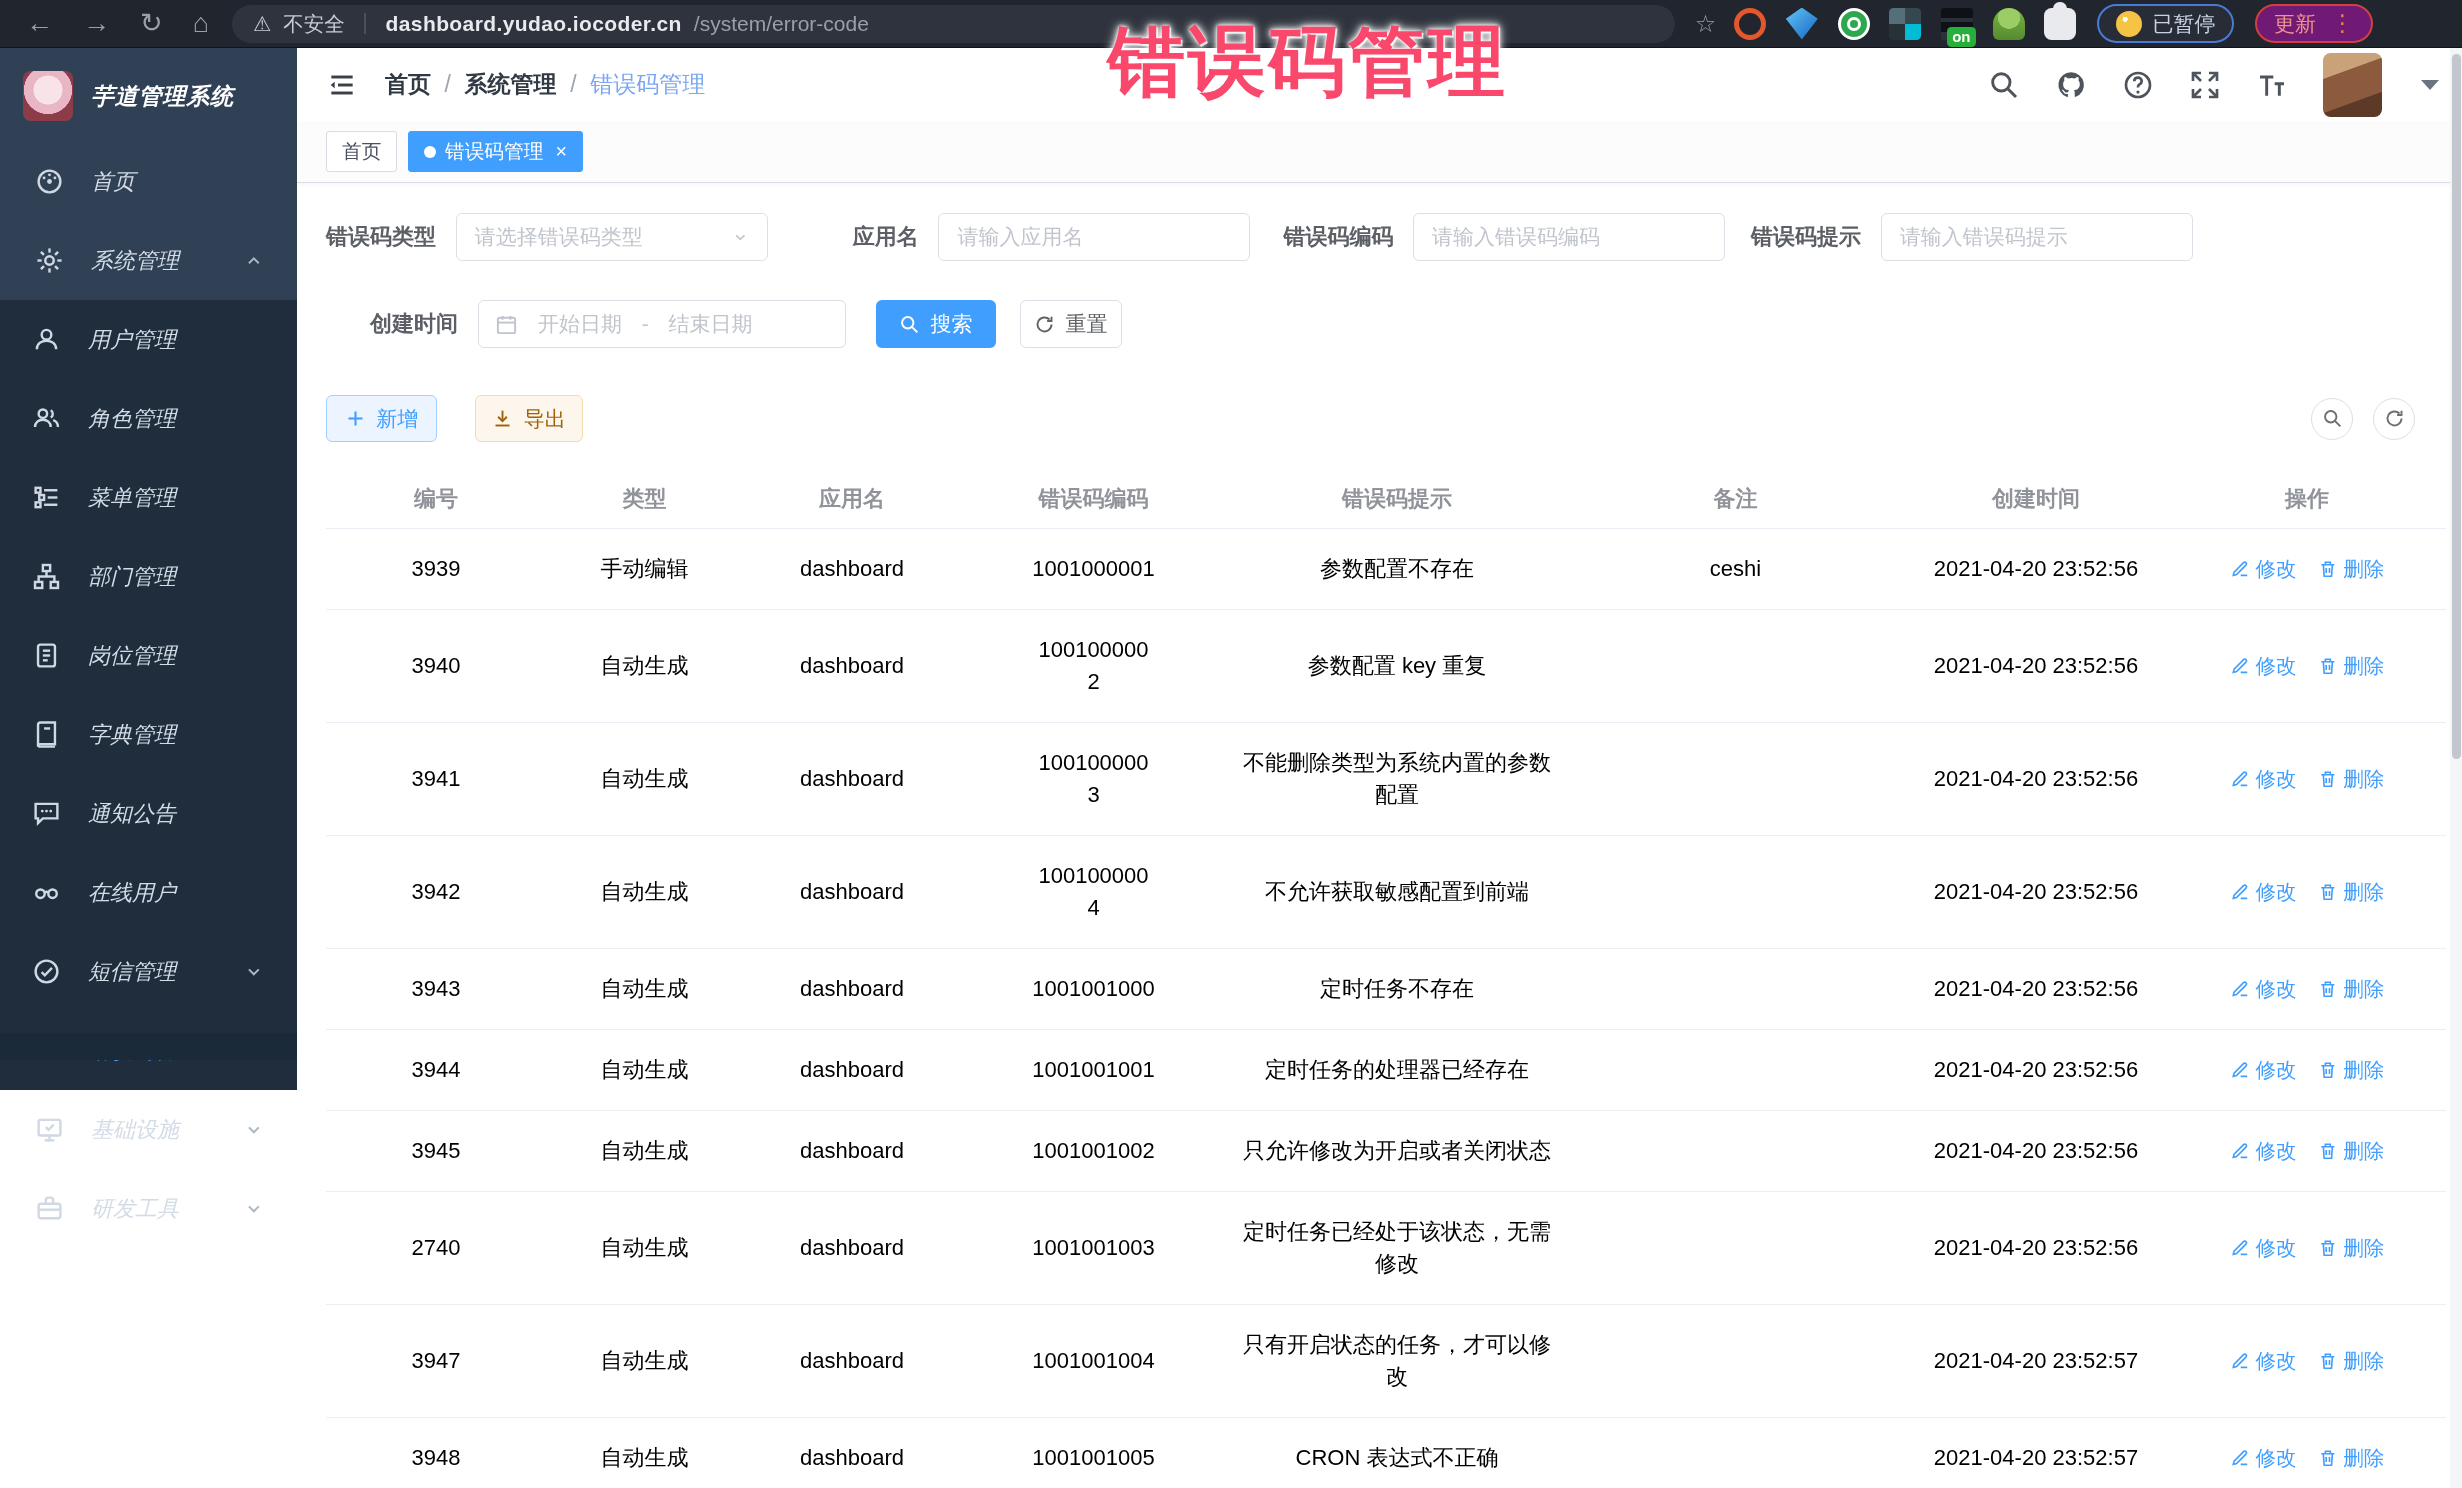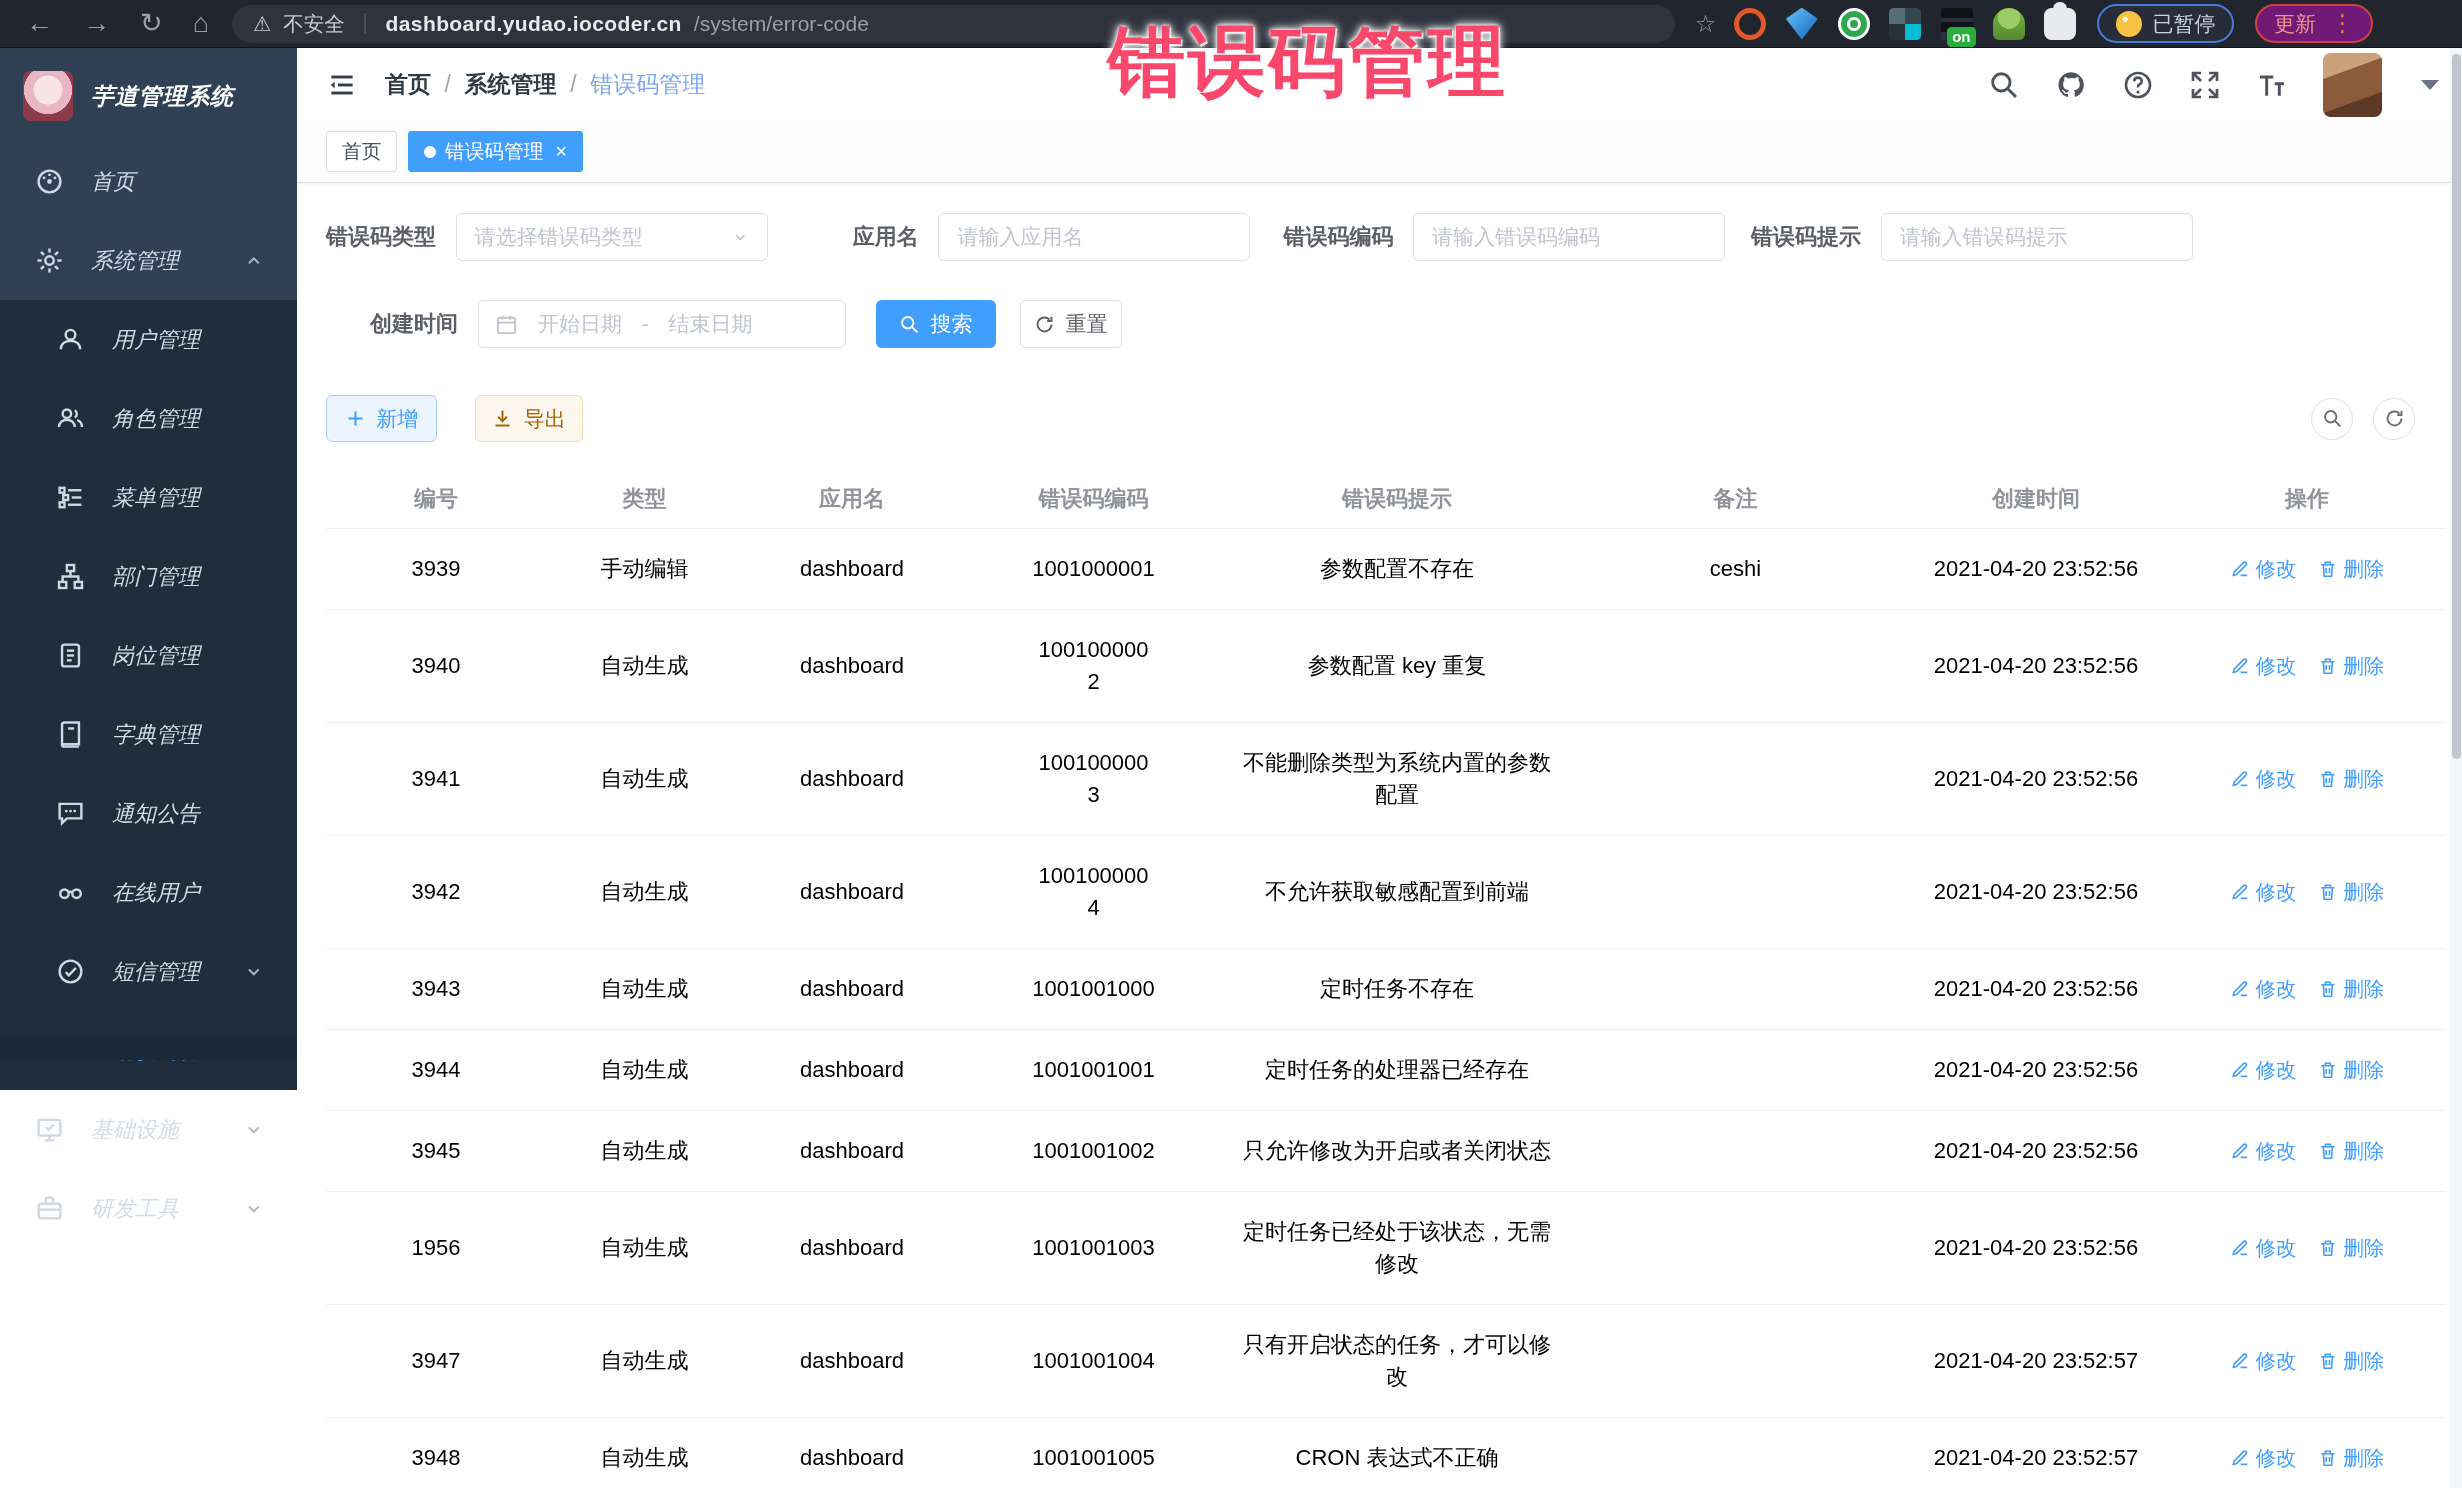"用户管理" .submenu .menu-item { margin-left: 24px -> none }
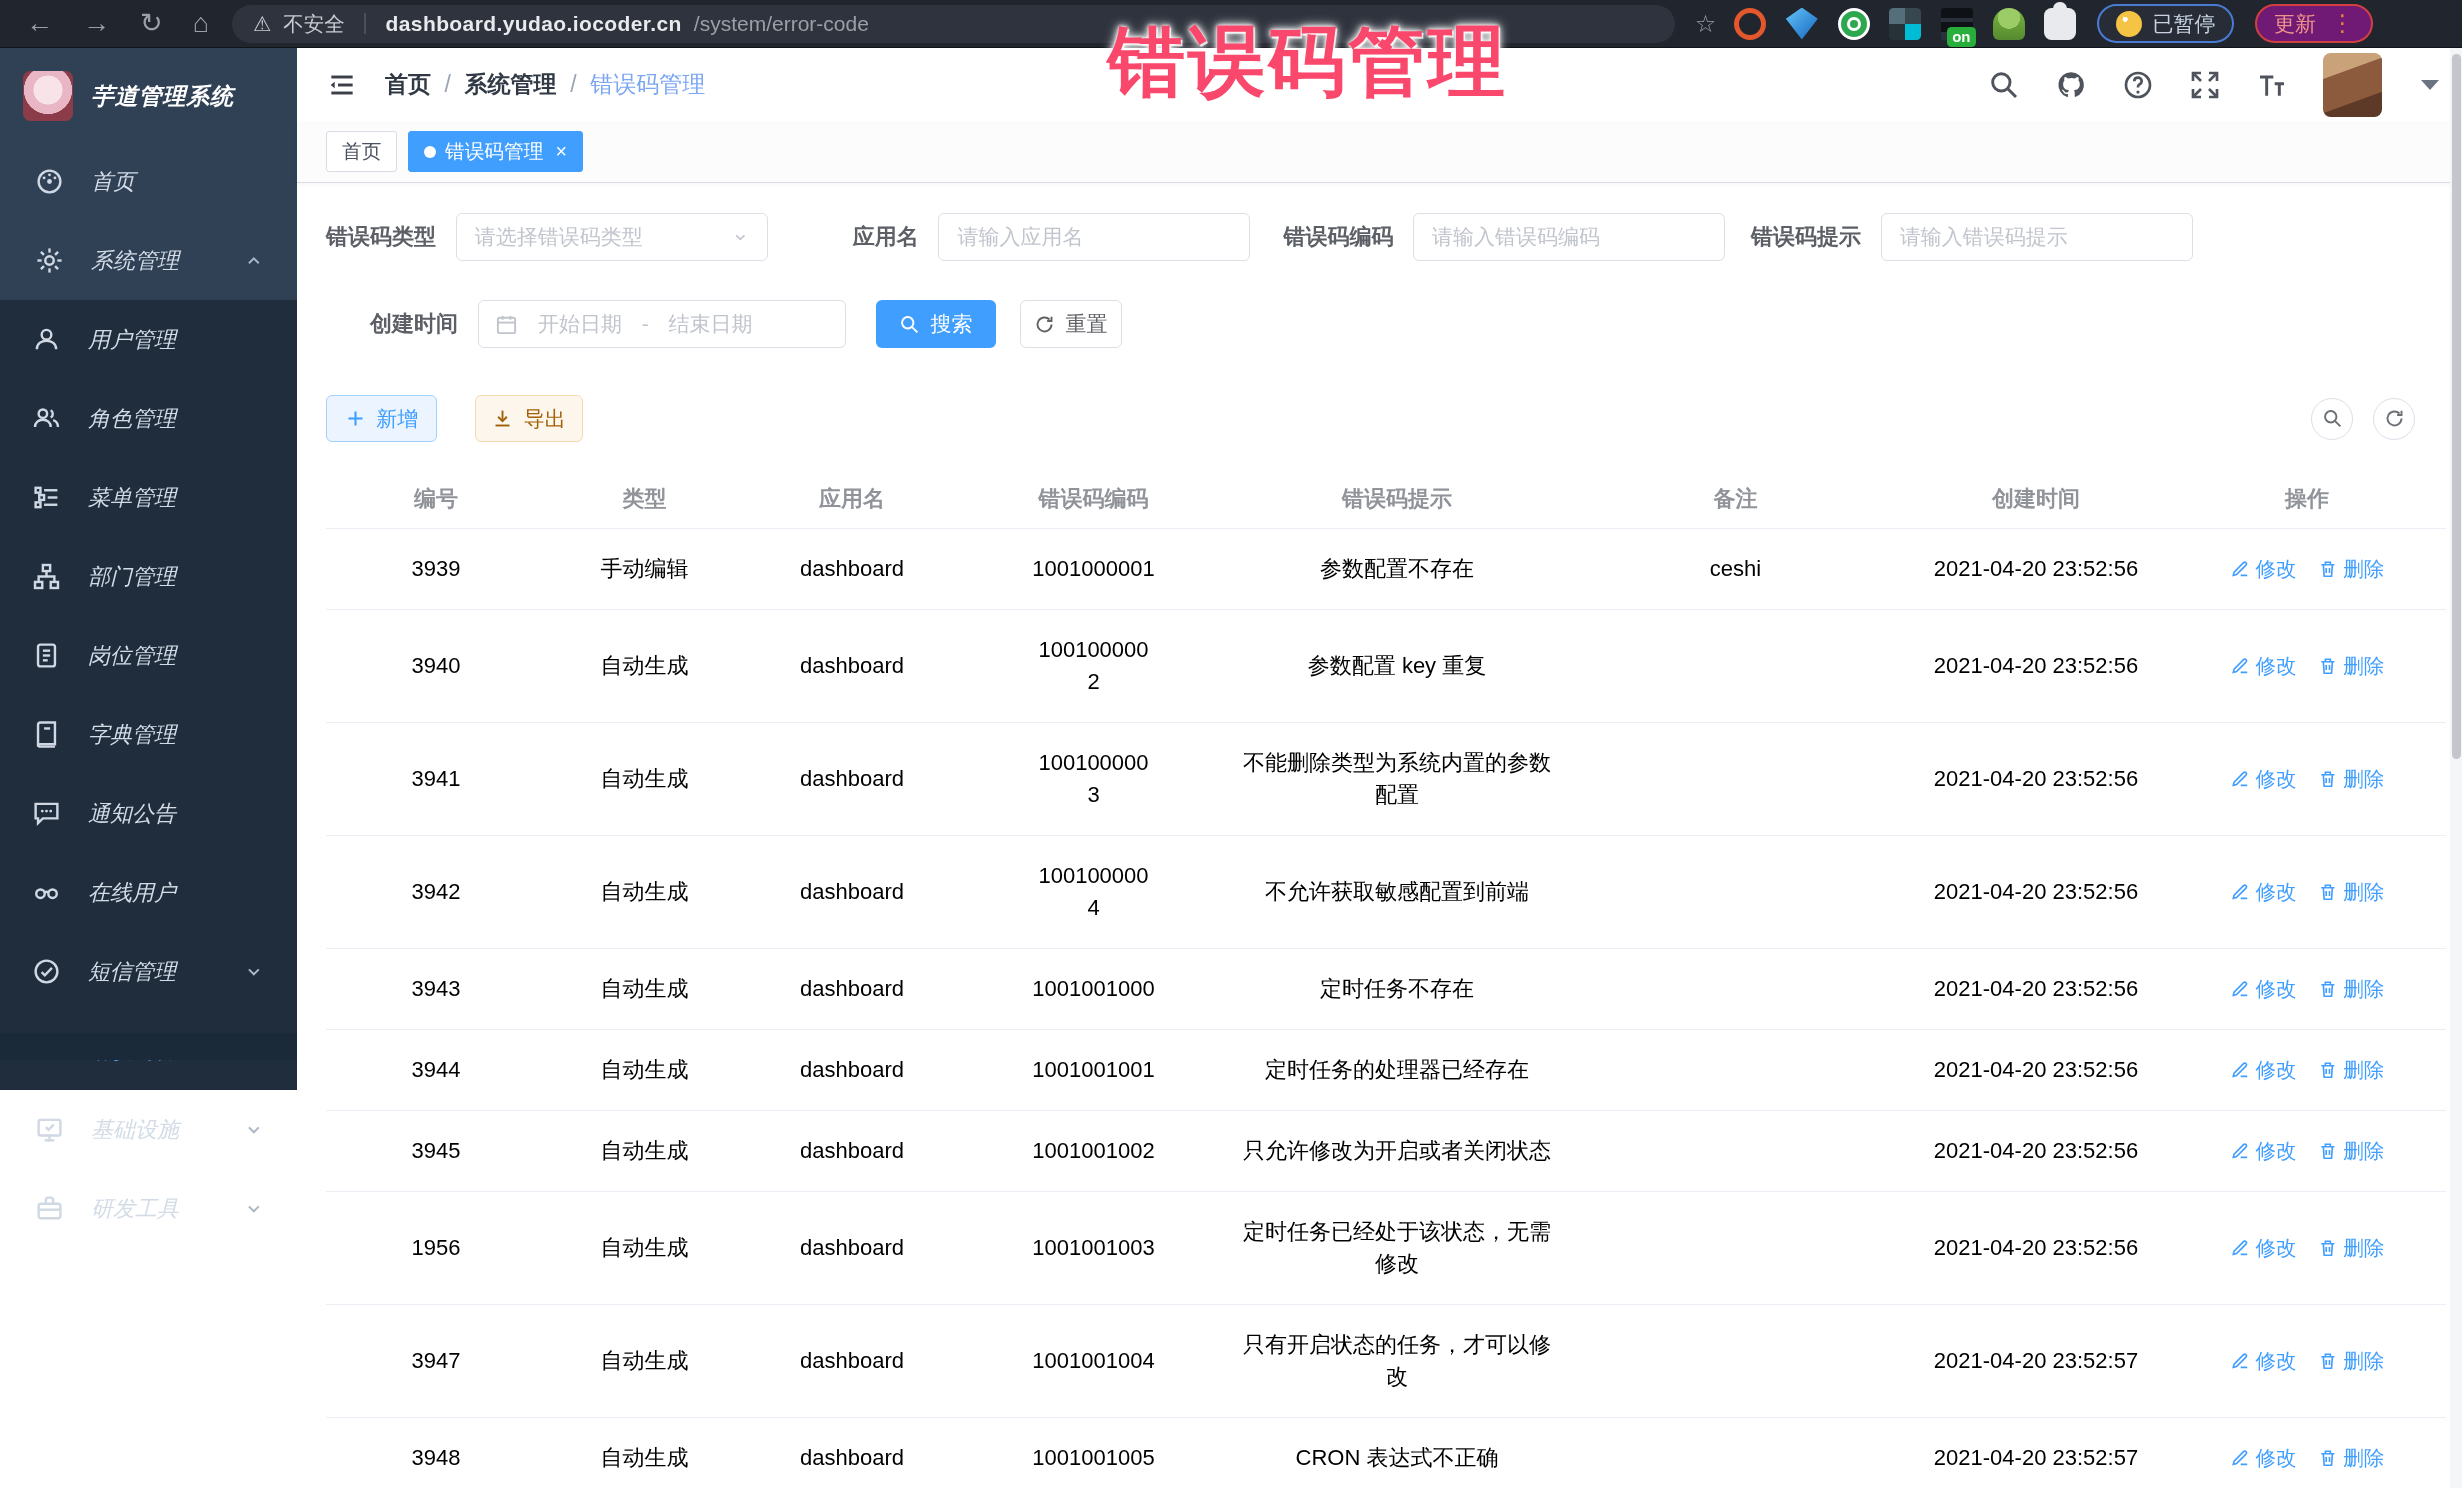"1956" div.td { text: 1956 -> 2740 }
